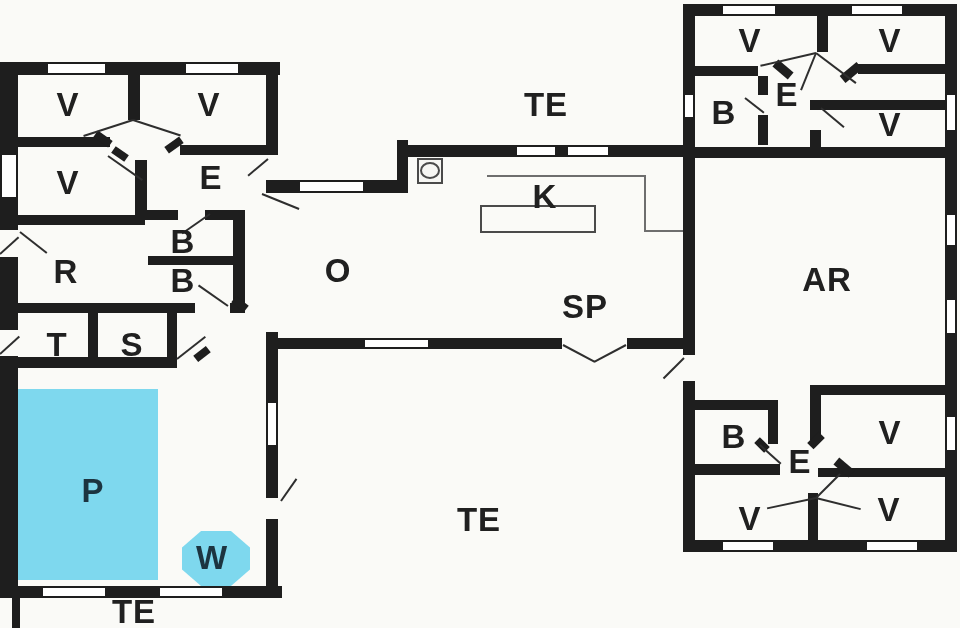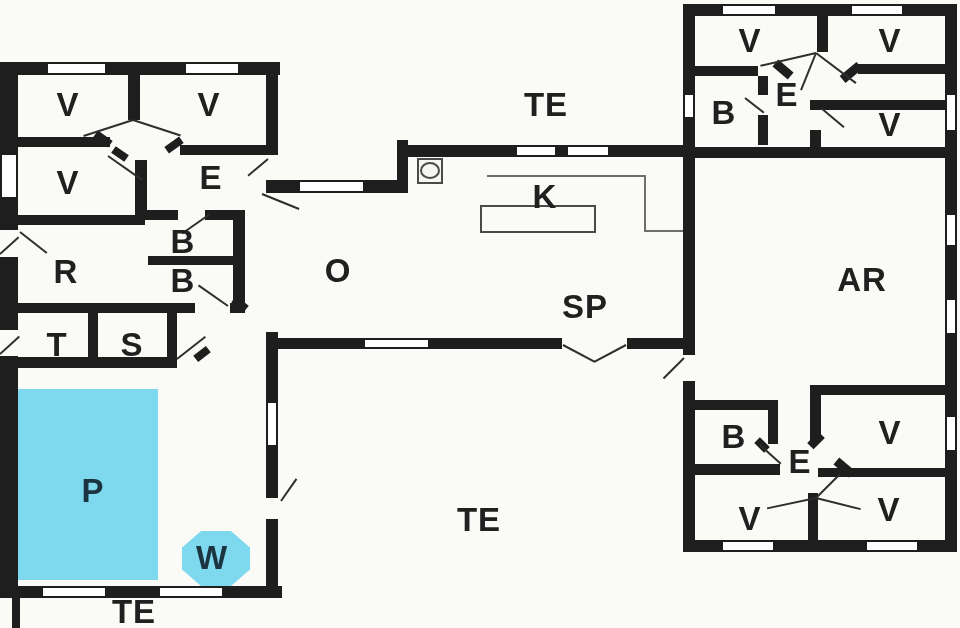"AR" div.lbl { left: 862px -> 827px }
